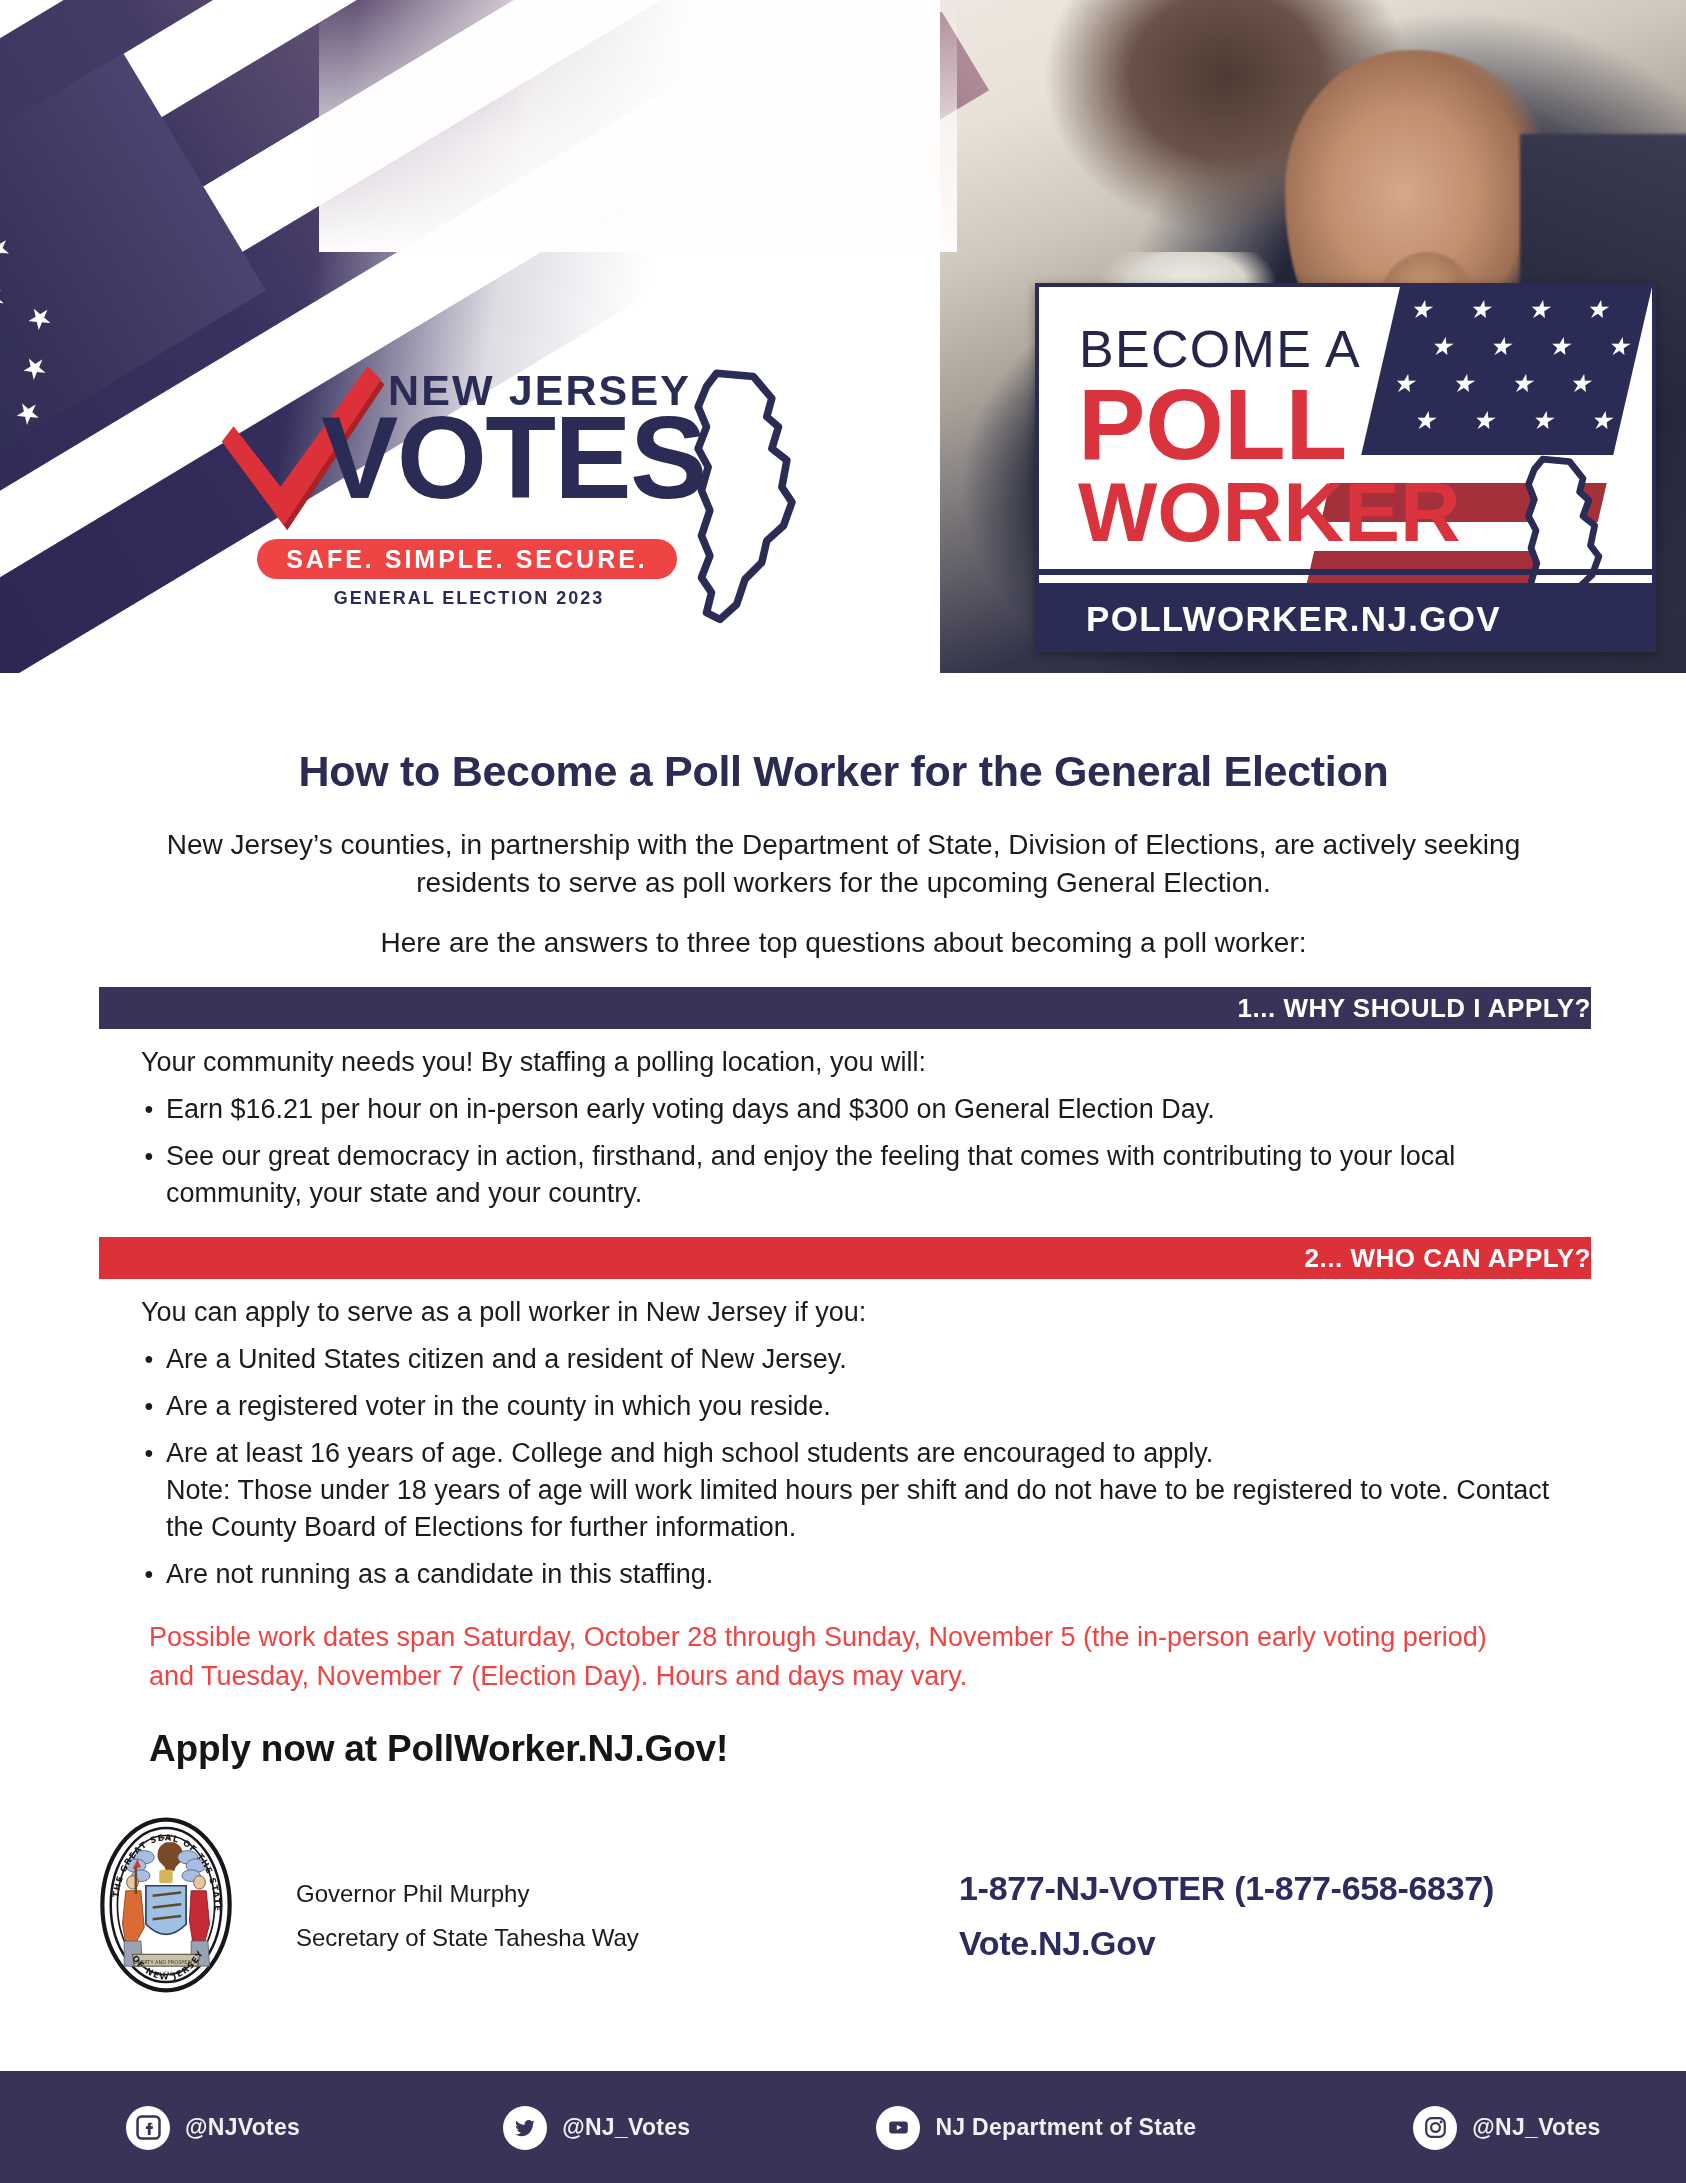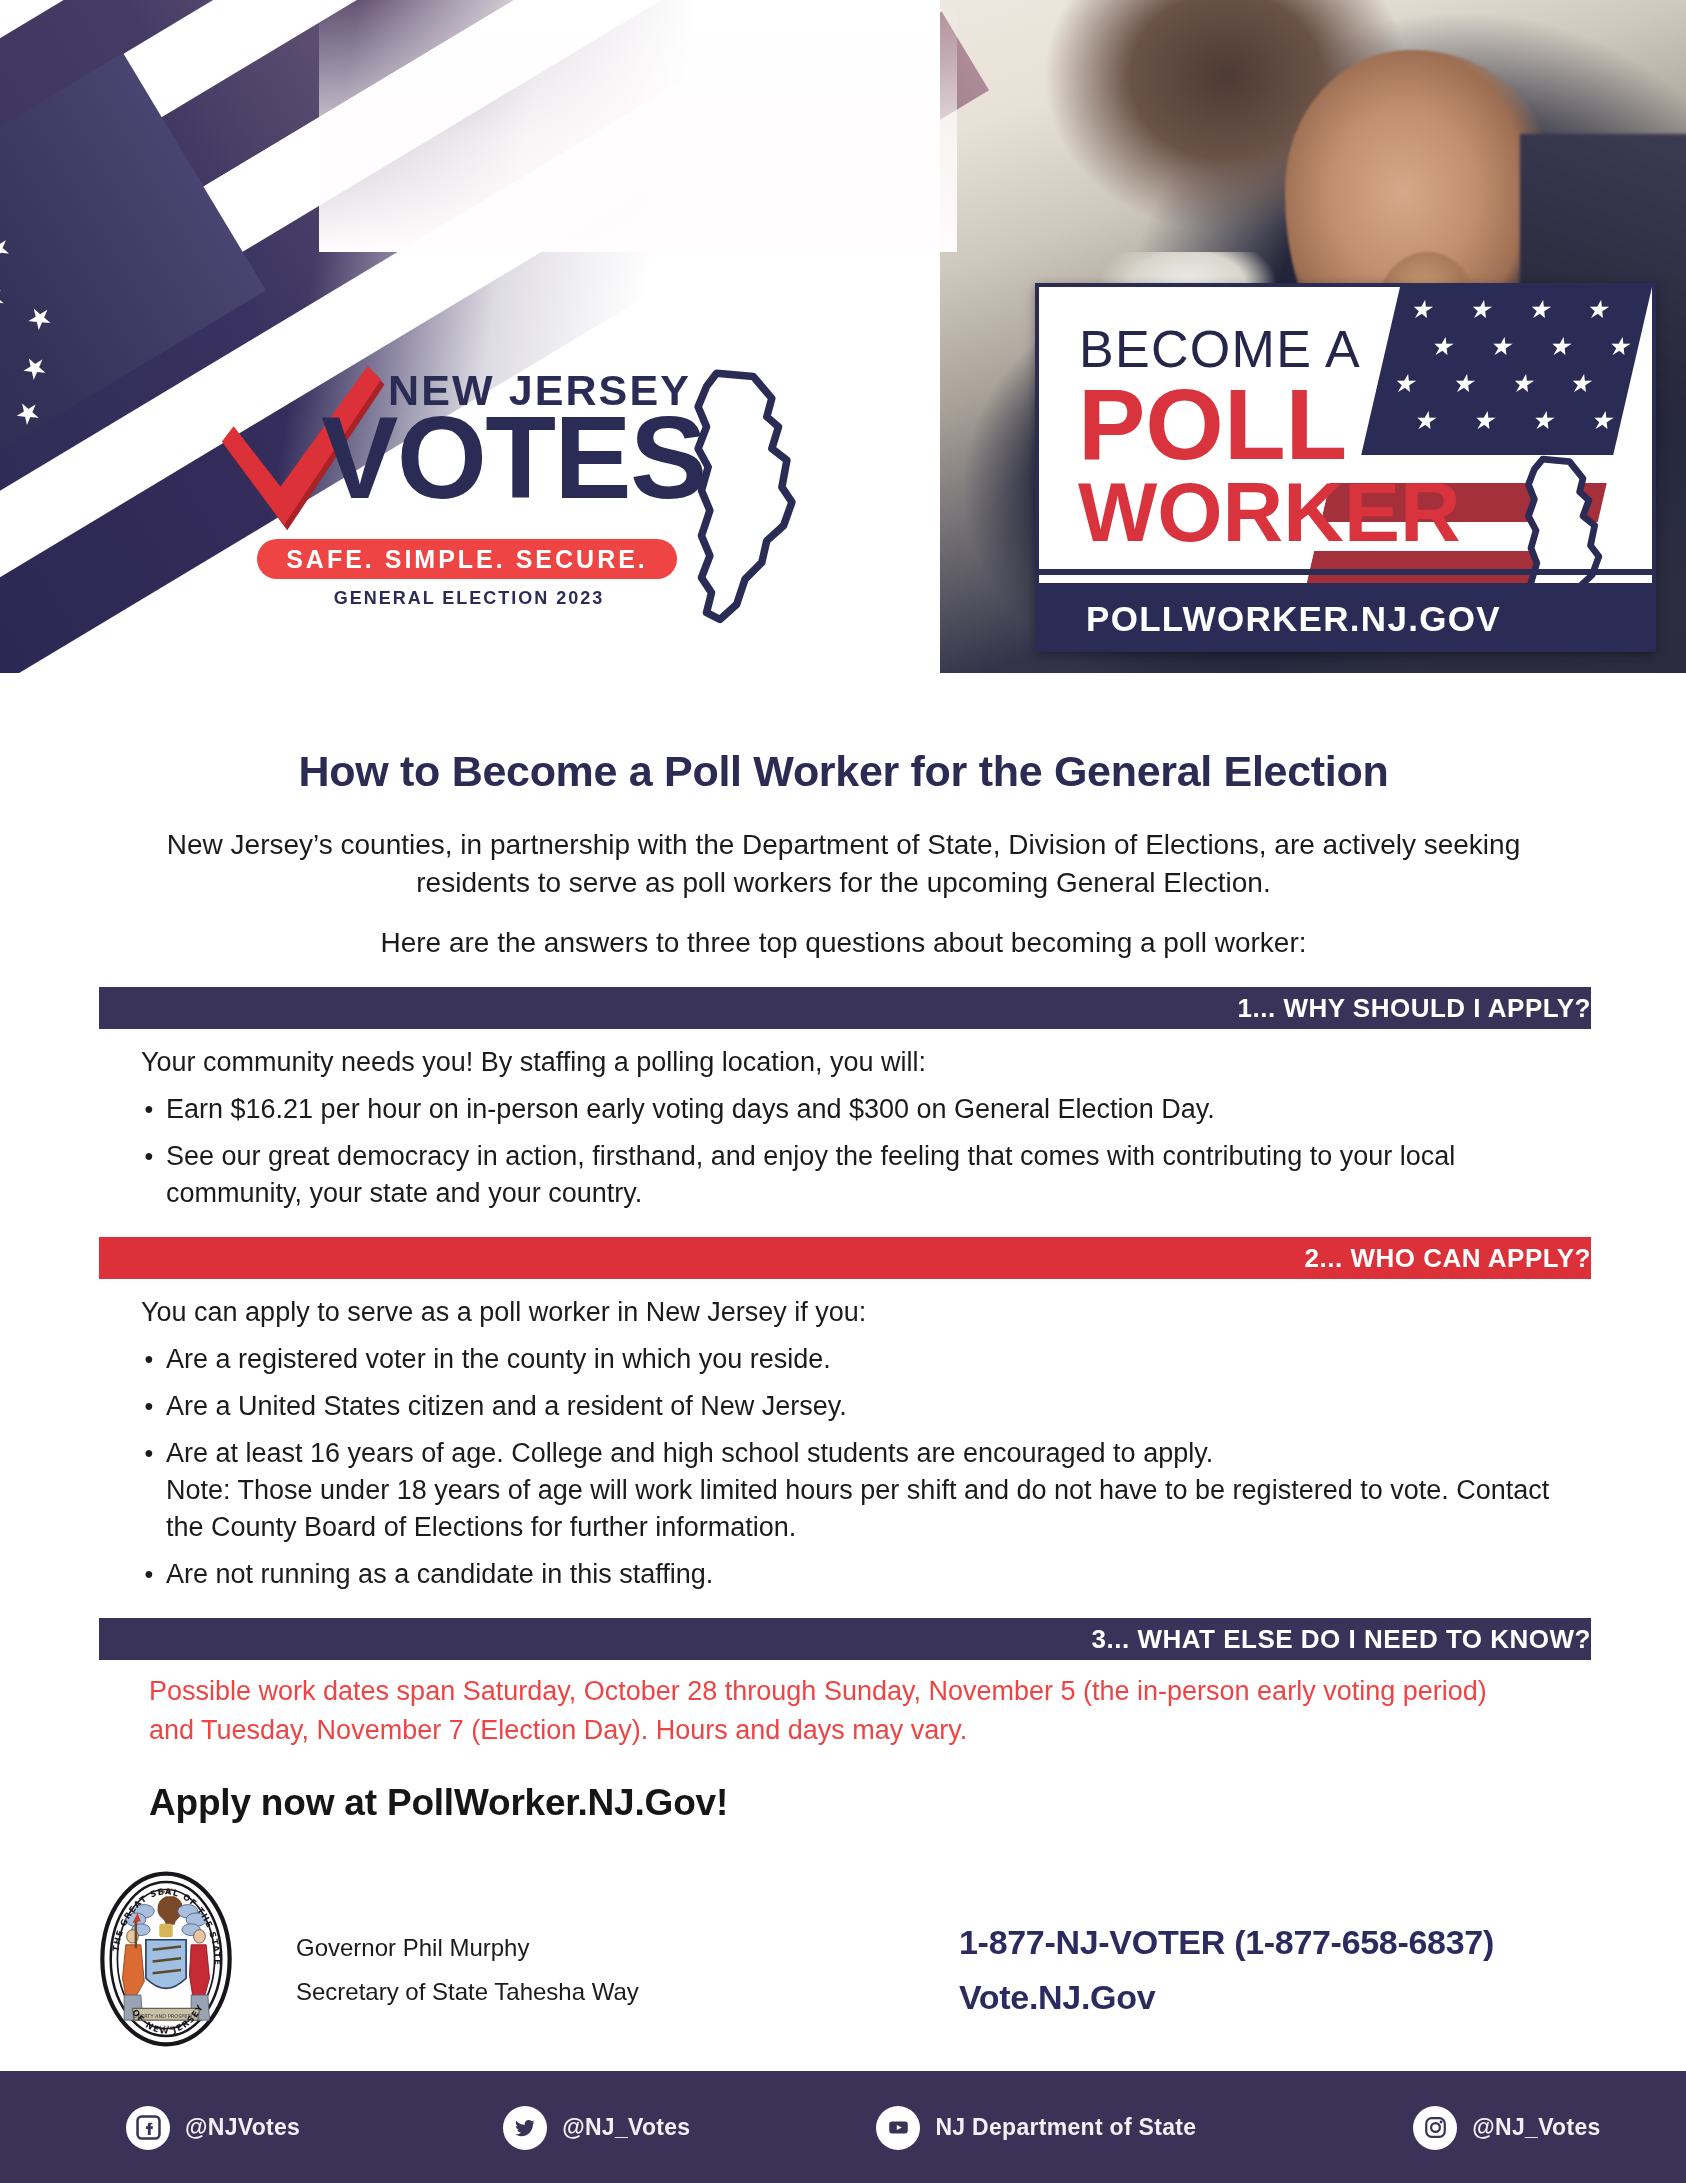"Are a registered voter in" li { order: before "Are a United States citizen" -> after "Are a United States citizen" }
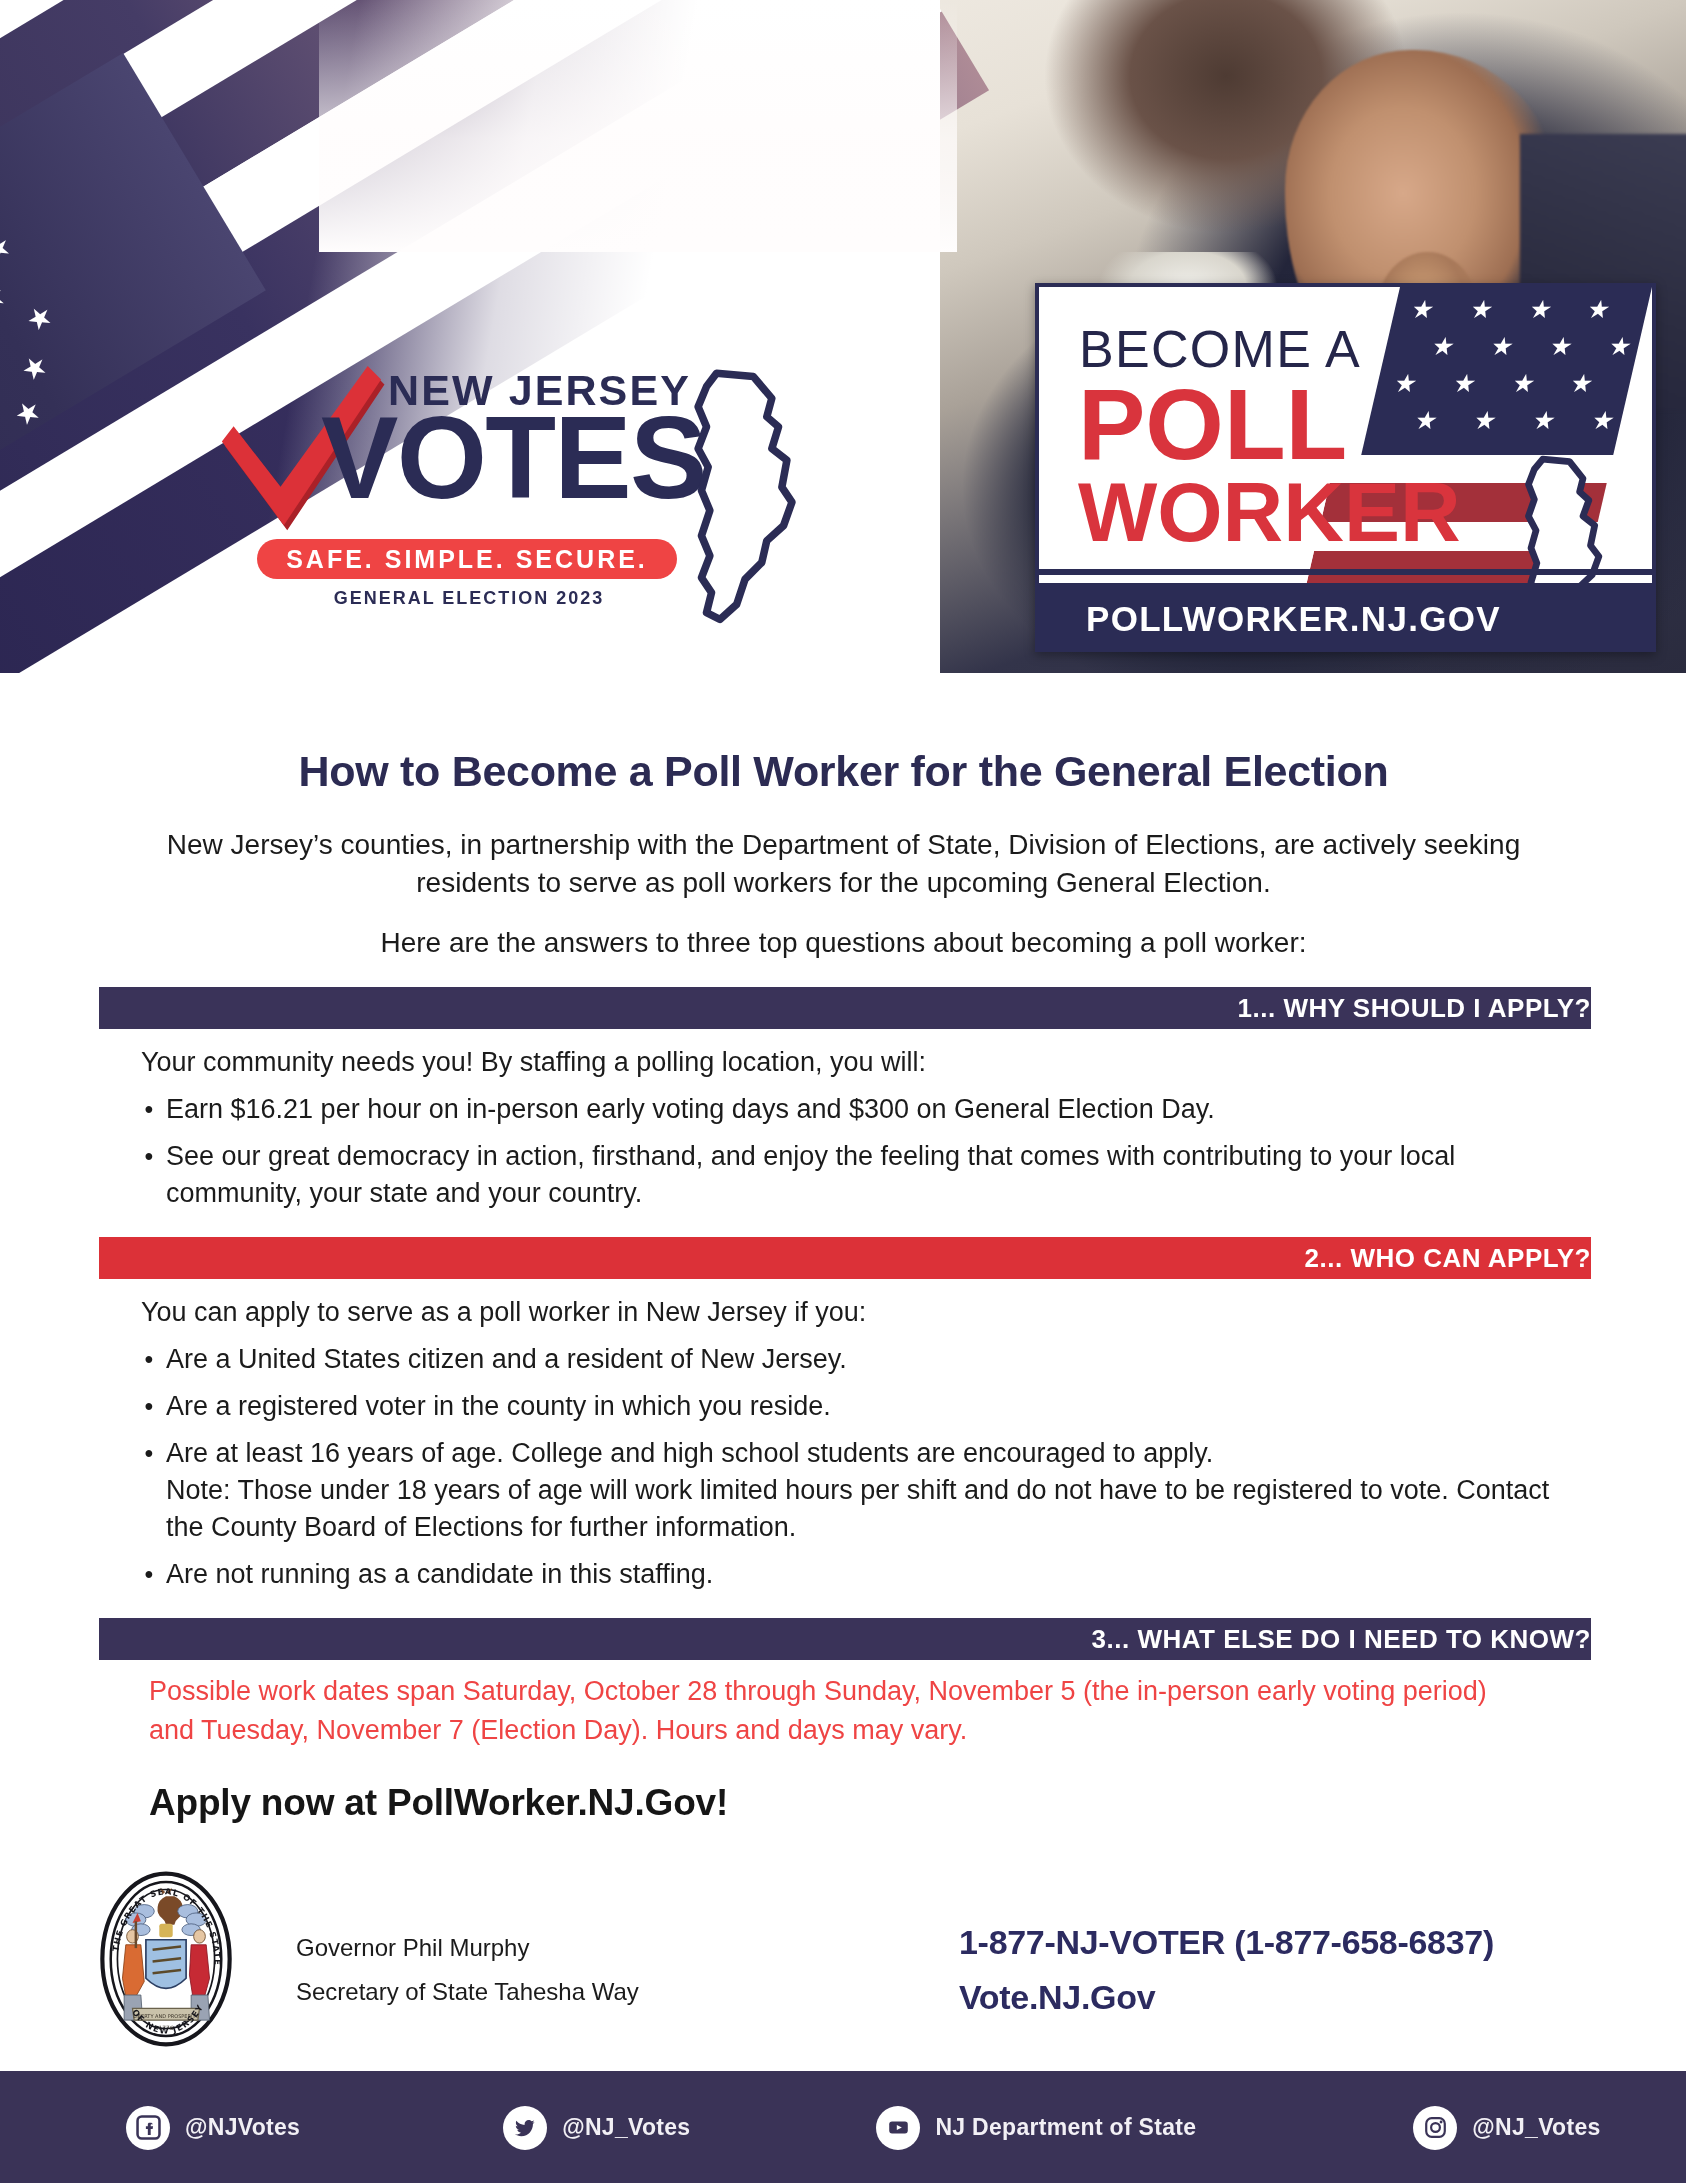"3... WHAT ELSE DO I" div.section-bar { html: <div> <span>3... WHAT ELSE DO I NEED TO KNOW?</span> </div> -> none }
